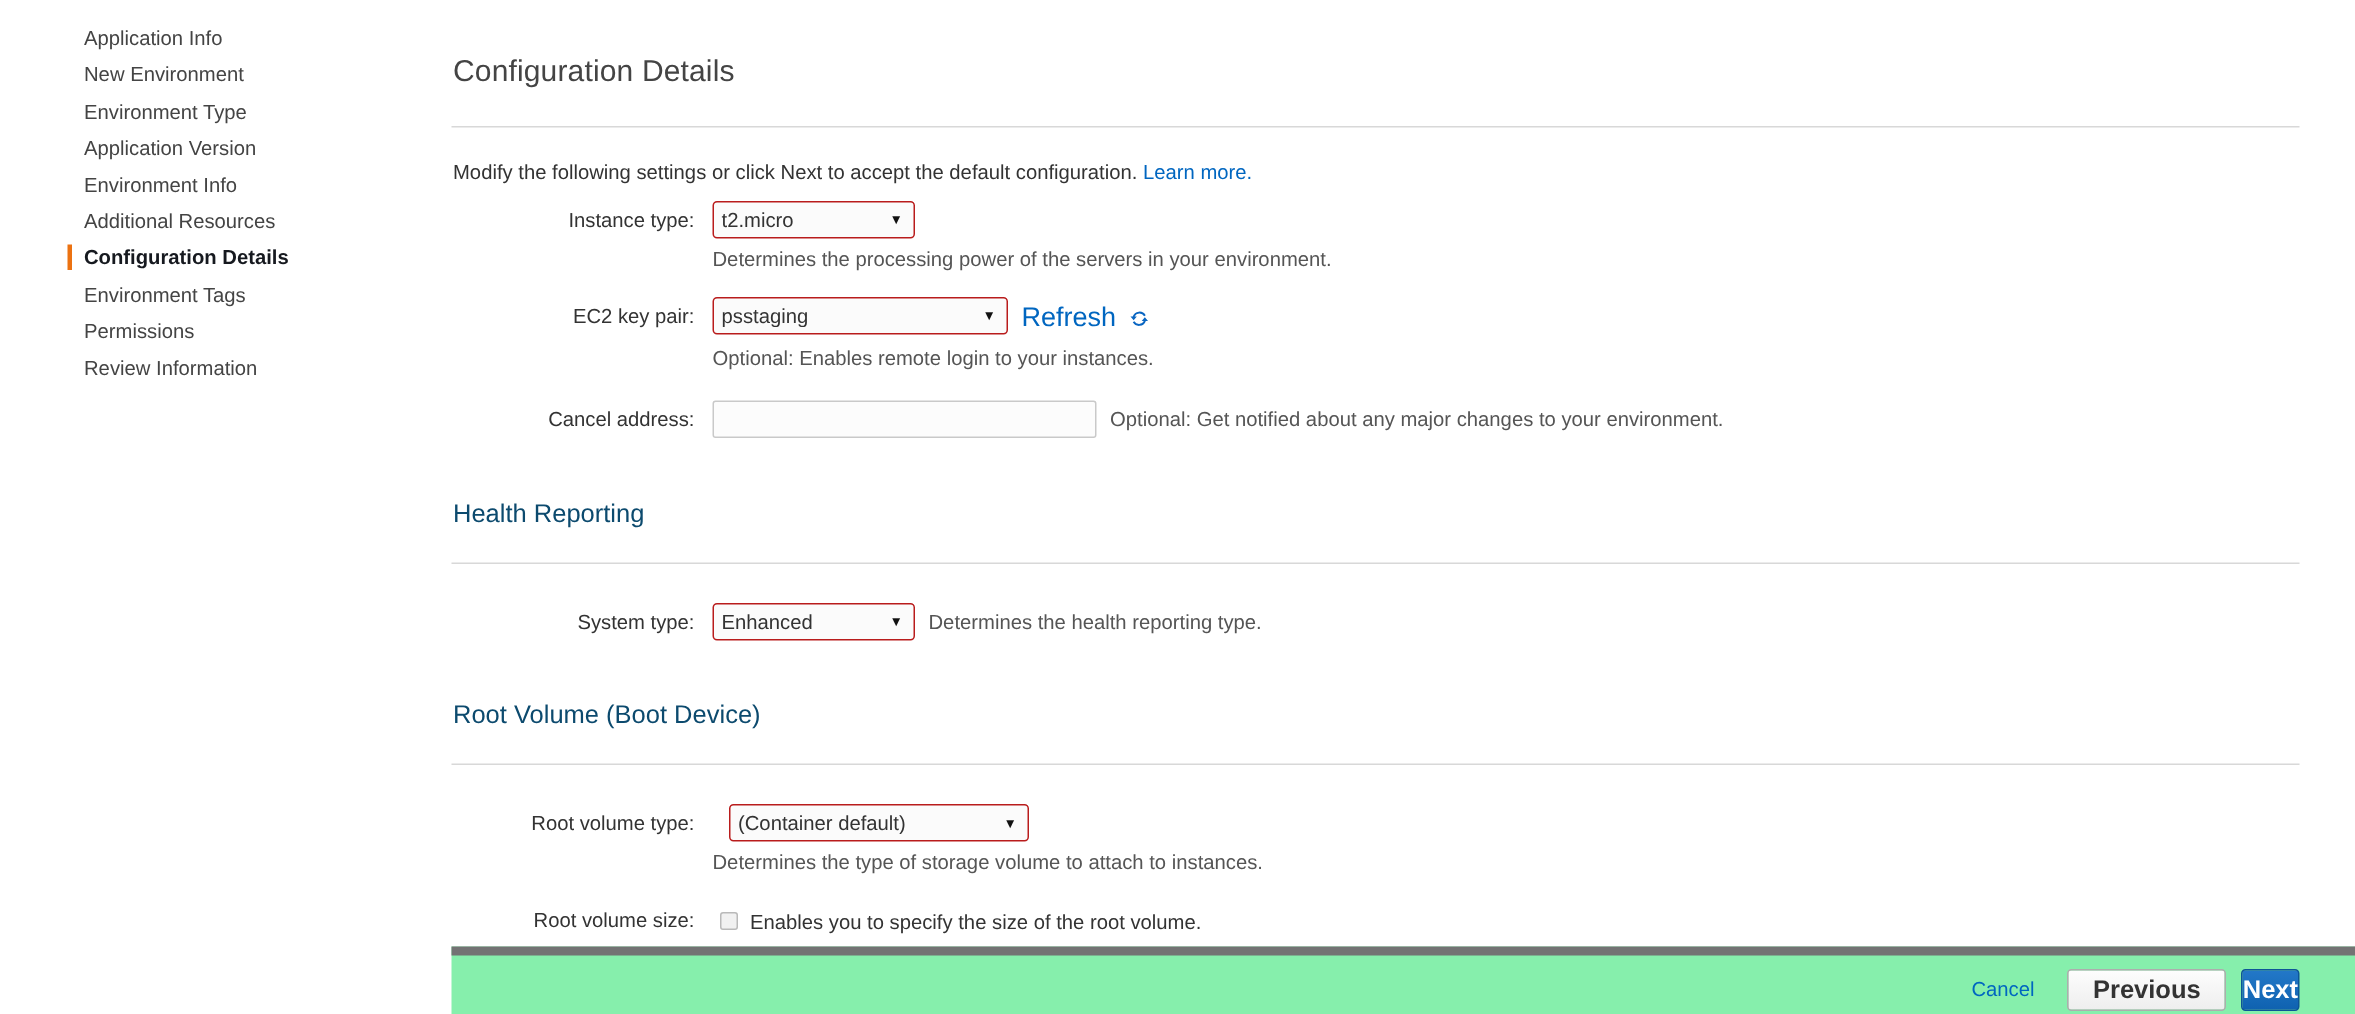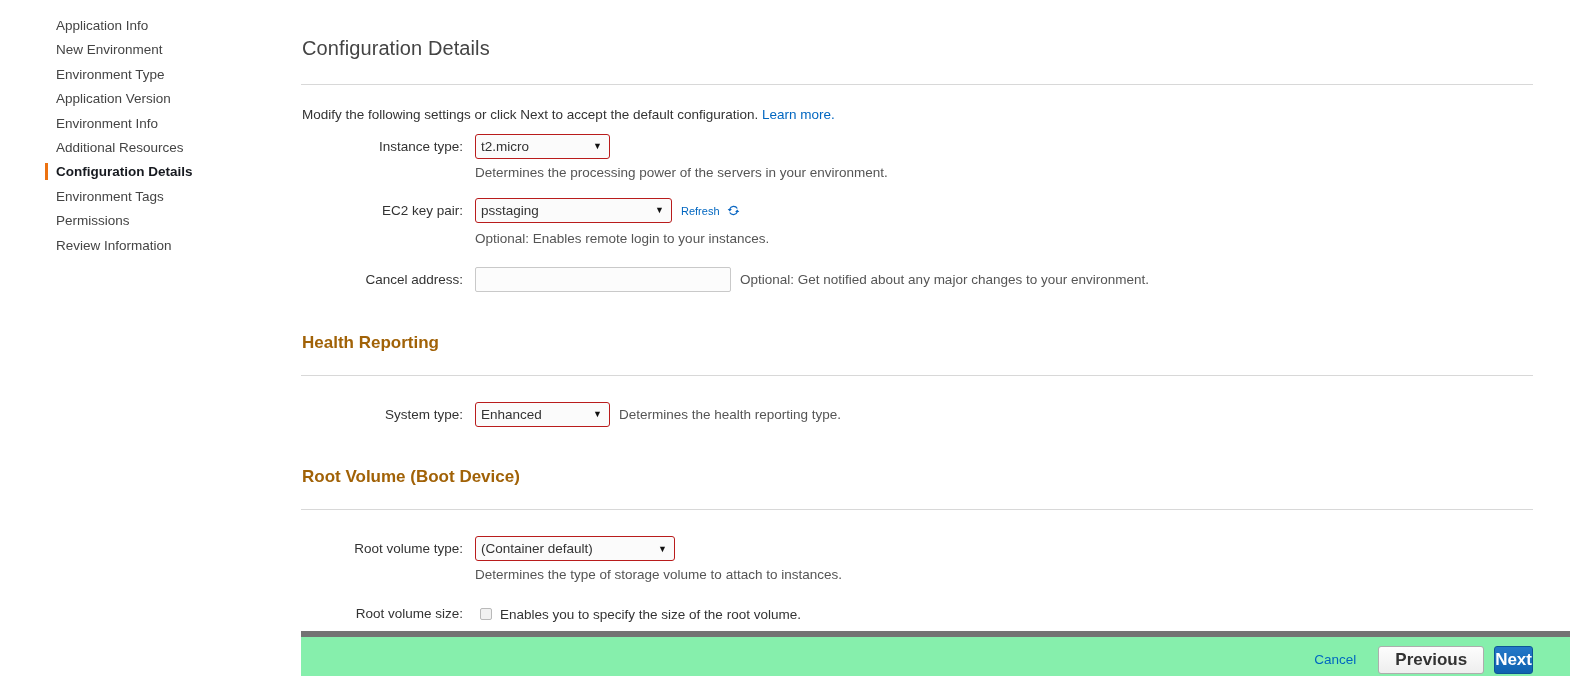"Refresh" .refresh { font-size: 11px -> 18px }
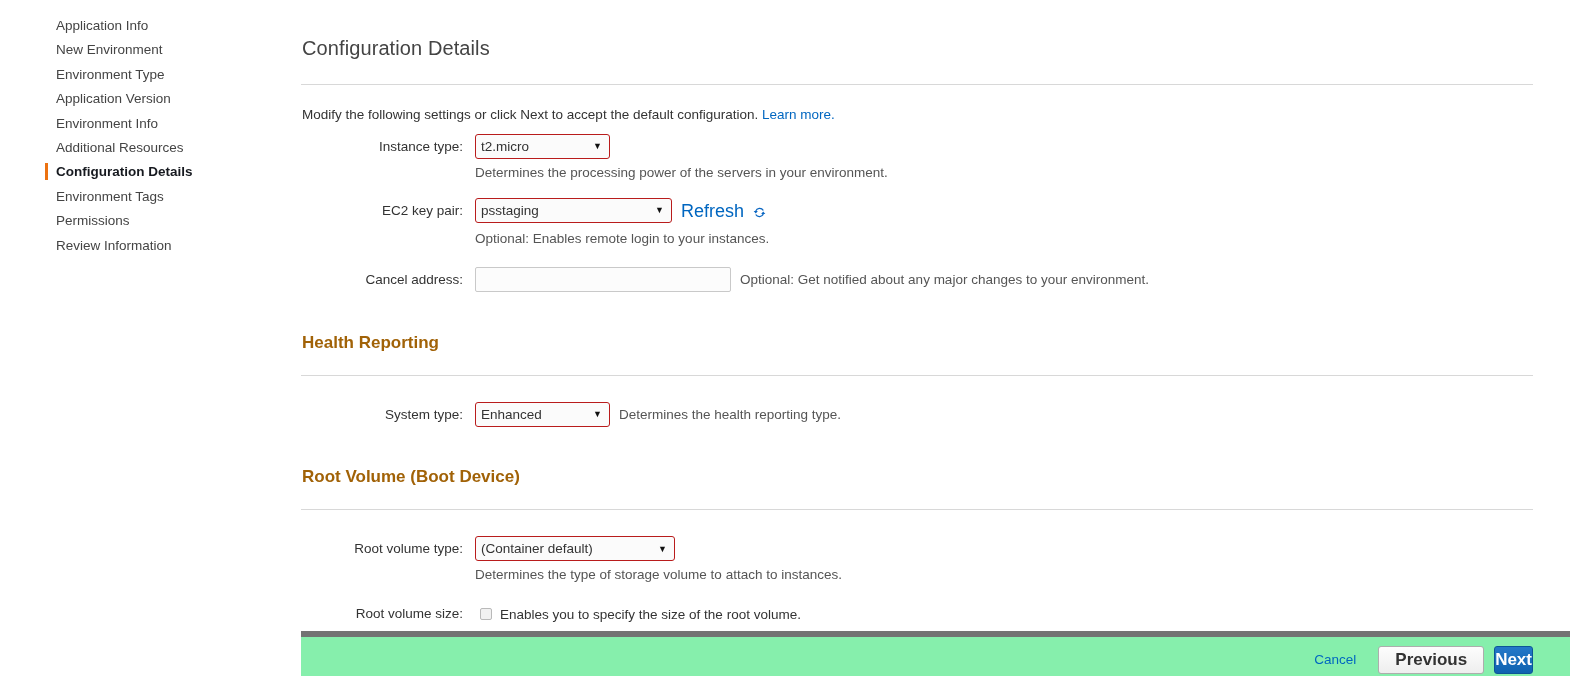"Health Reporting" .section-title { color: #a16207 -> #0c4a6e; font-weight: bold -> normal }
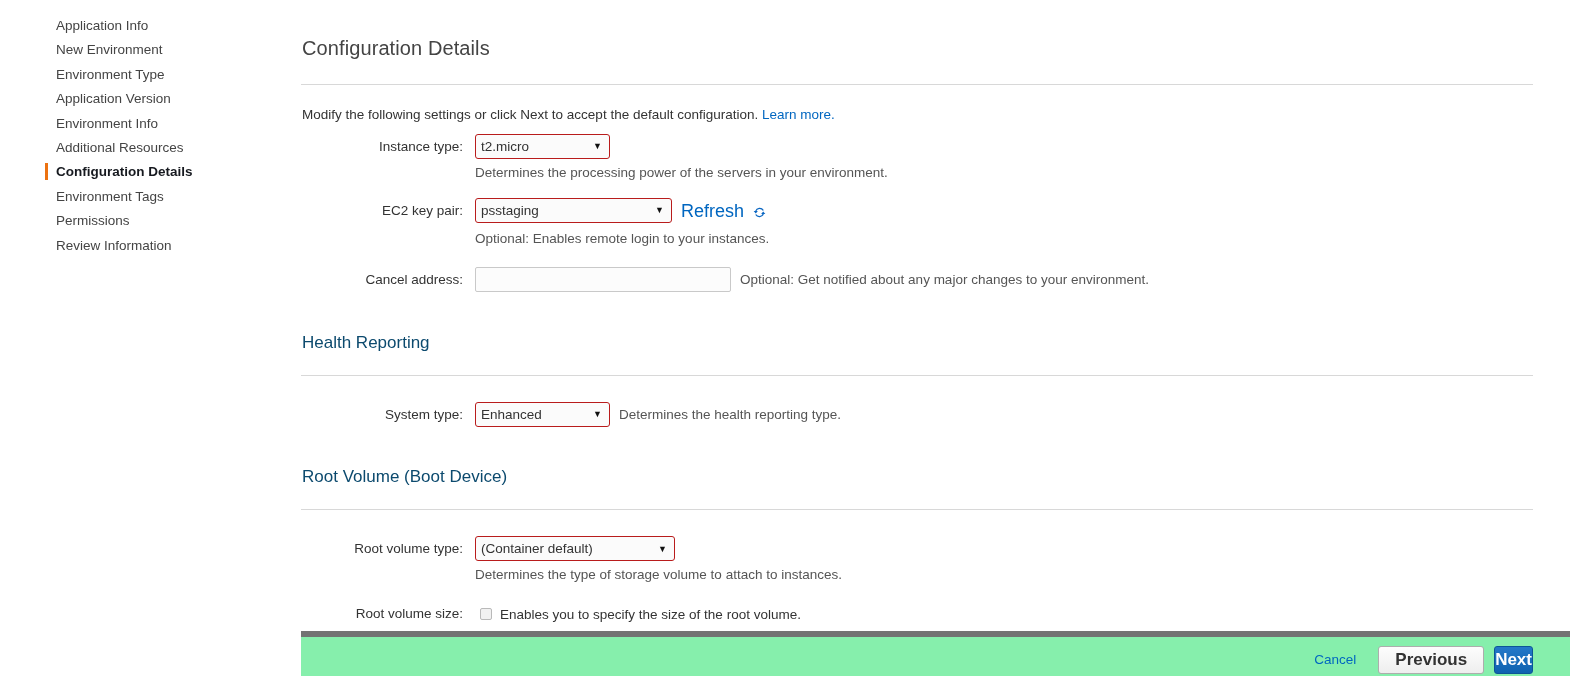"Root volume type:" div.row { gap: none -> 11px }
